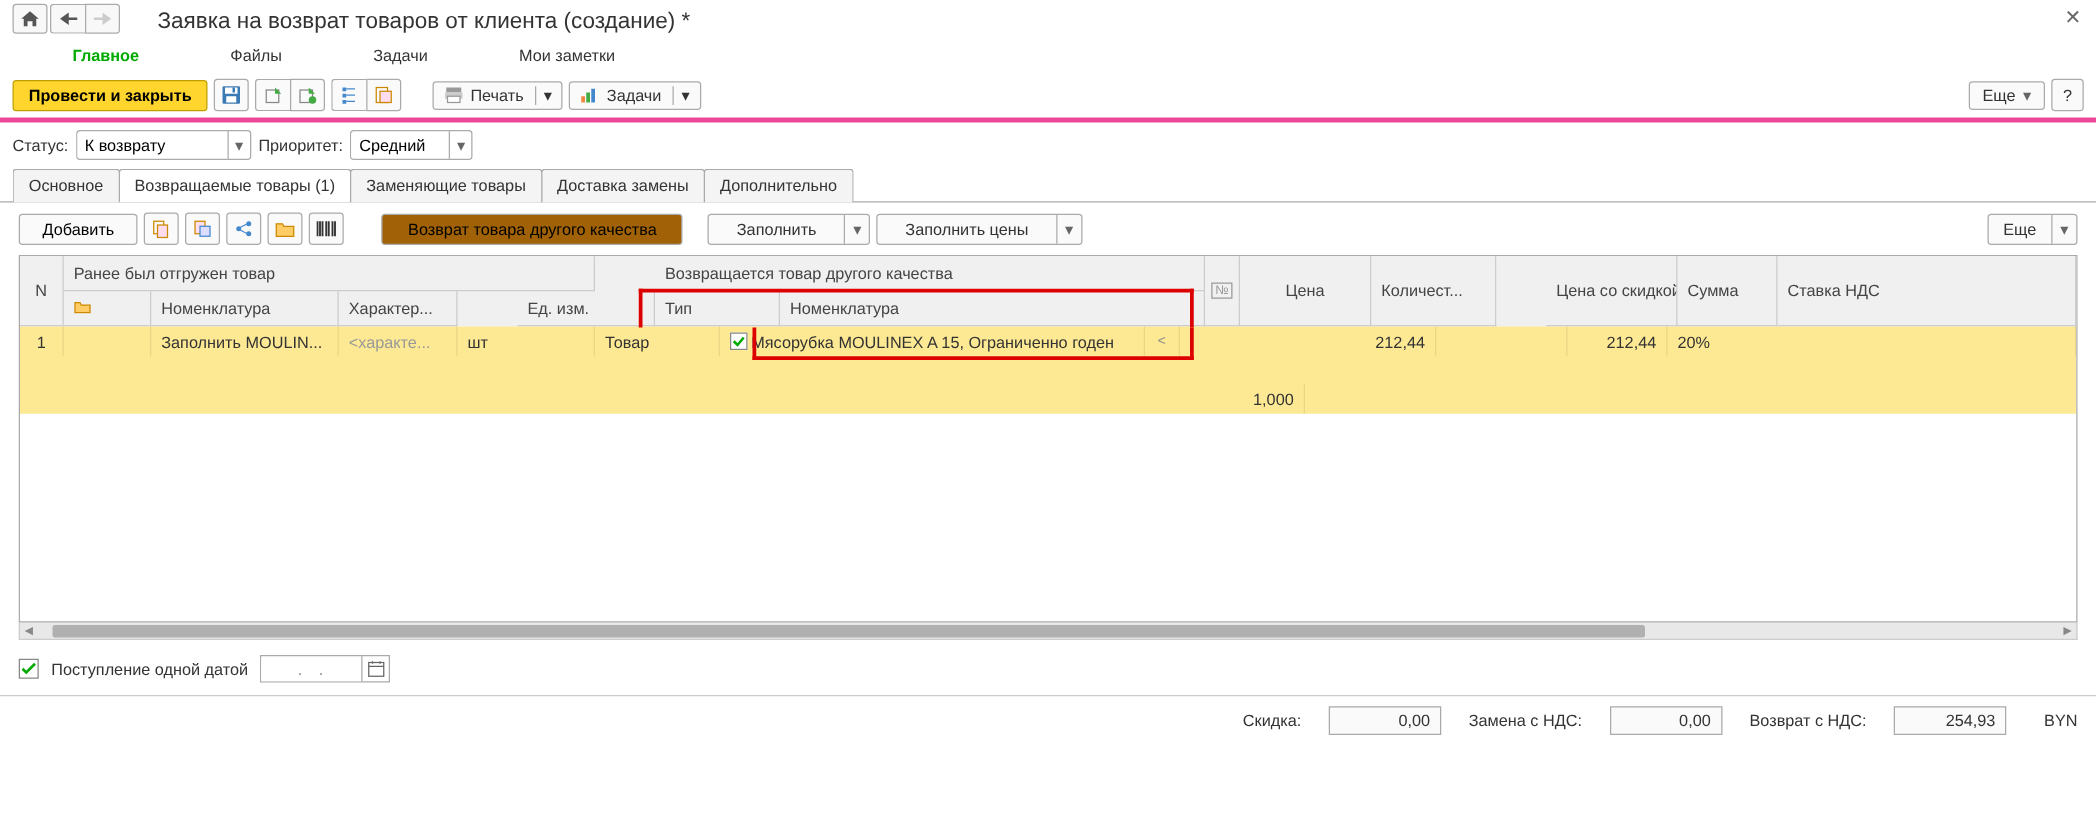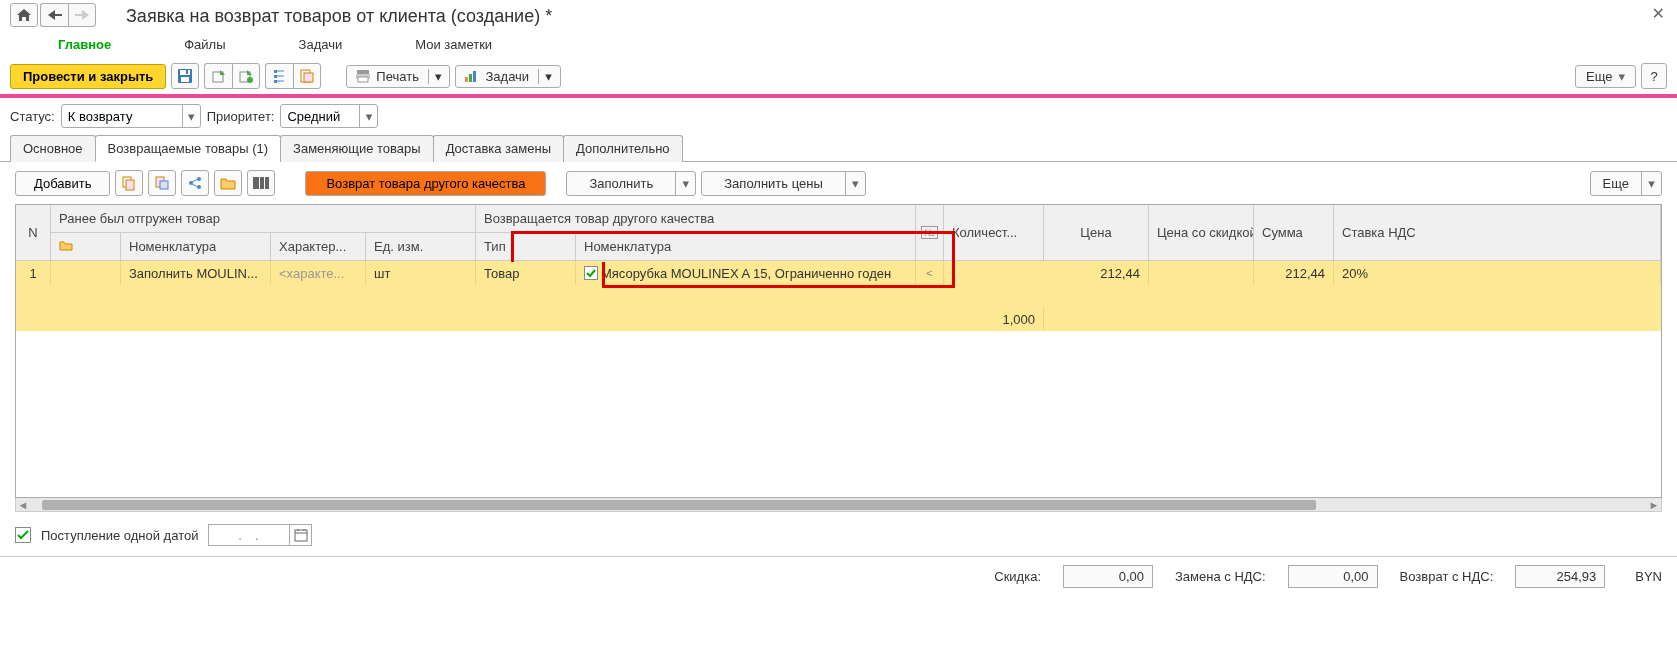"Возврат товара другого качества" .btn-std.gray { background: #f97316 -> #a16207 }
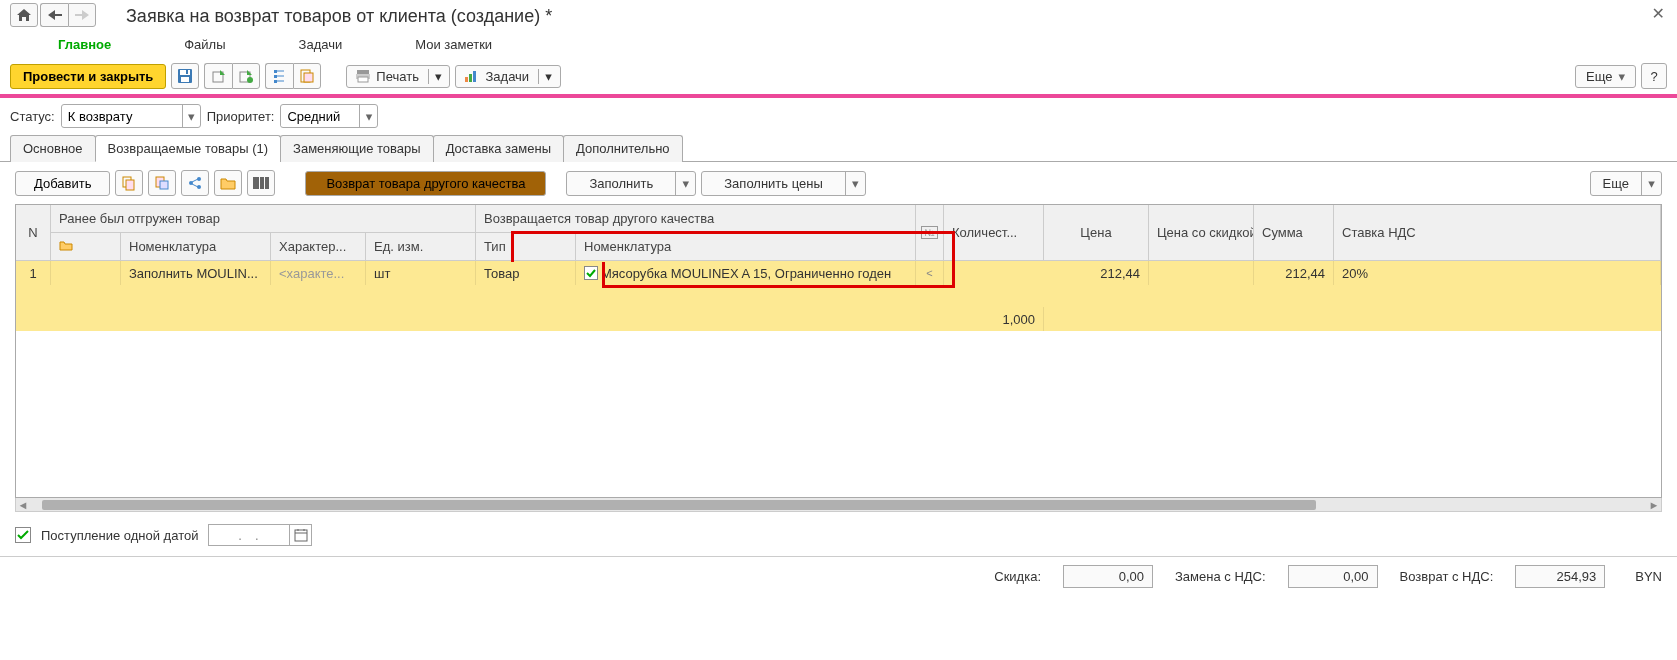"Количест..." div.gh { order: before "Цена" -> after "Цена" }
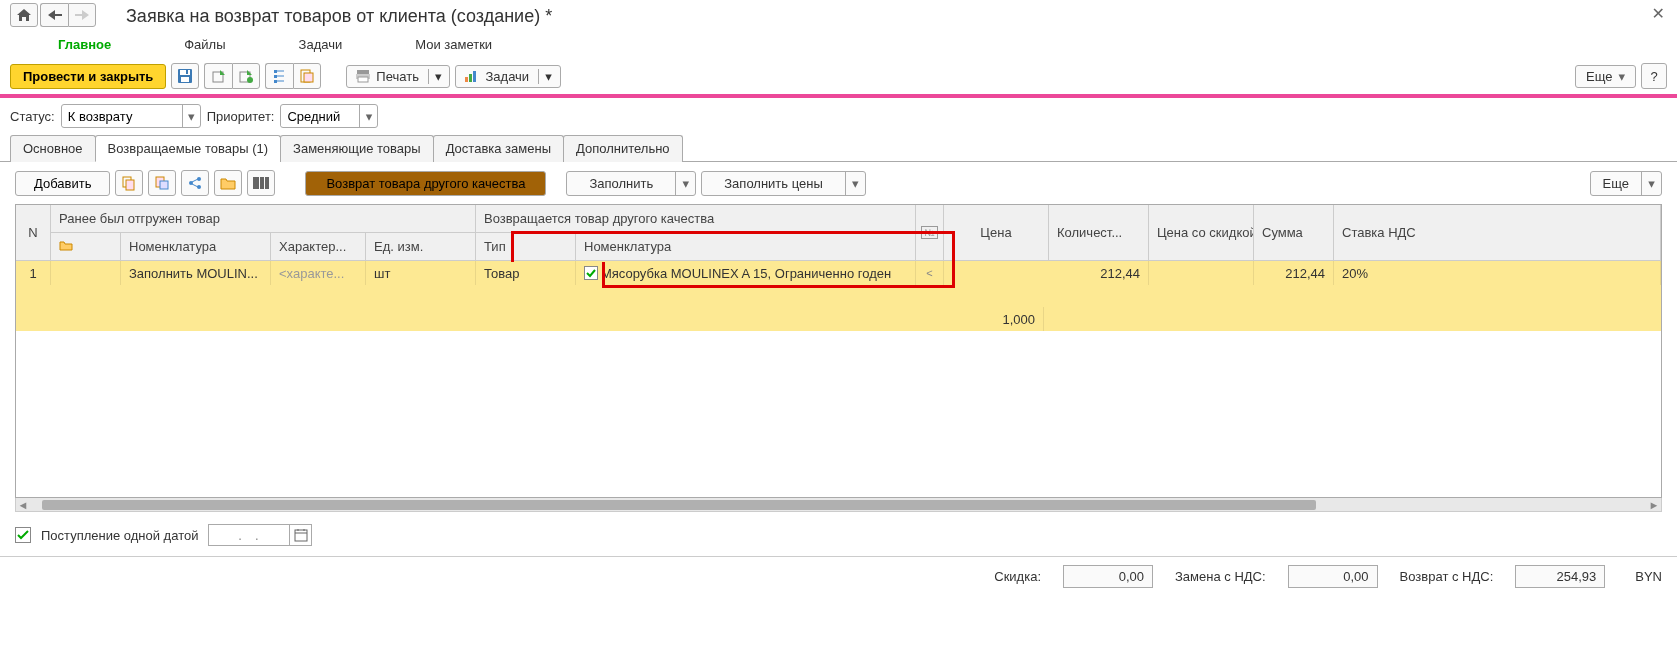"Цена со скидкой" .gh.price2-col { margin-left: none -> 40px }
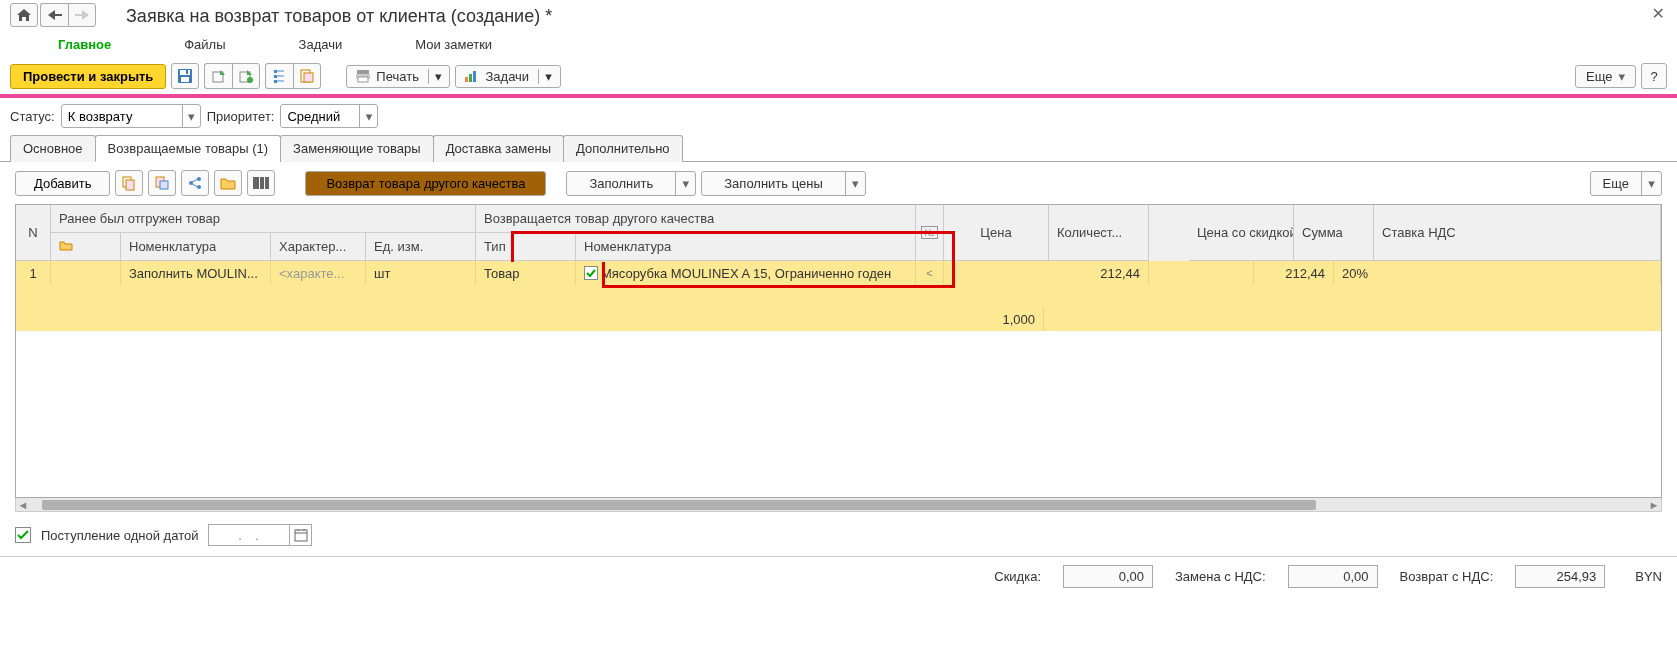"Ед. изм." .gh.ed-col { margin-left: none -> 48px }
